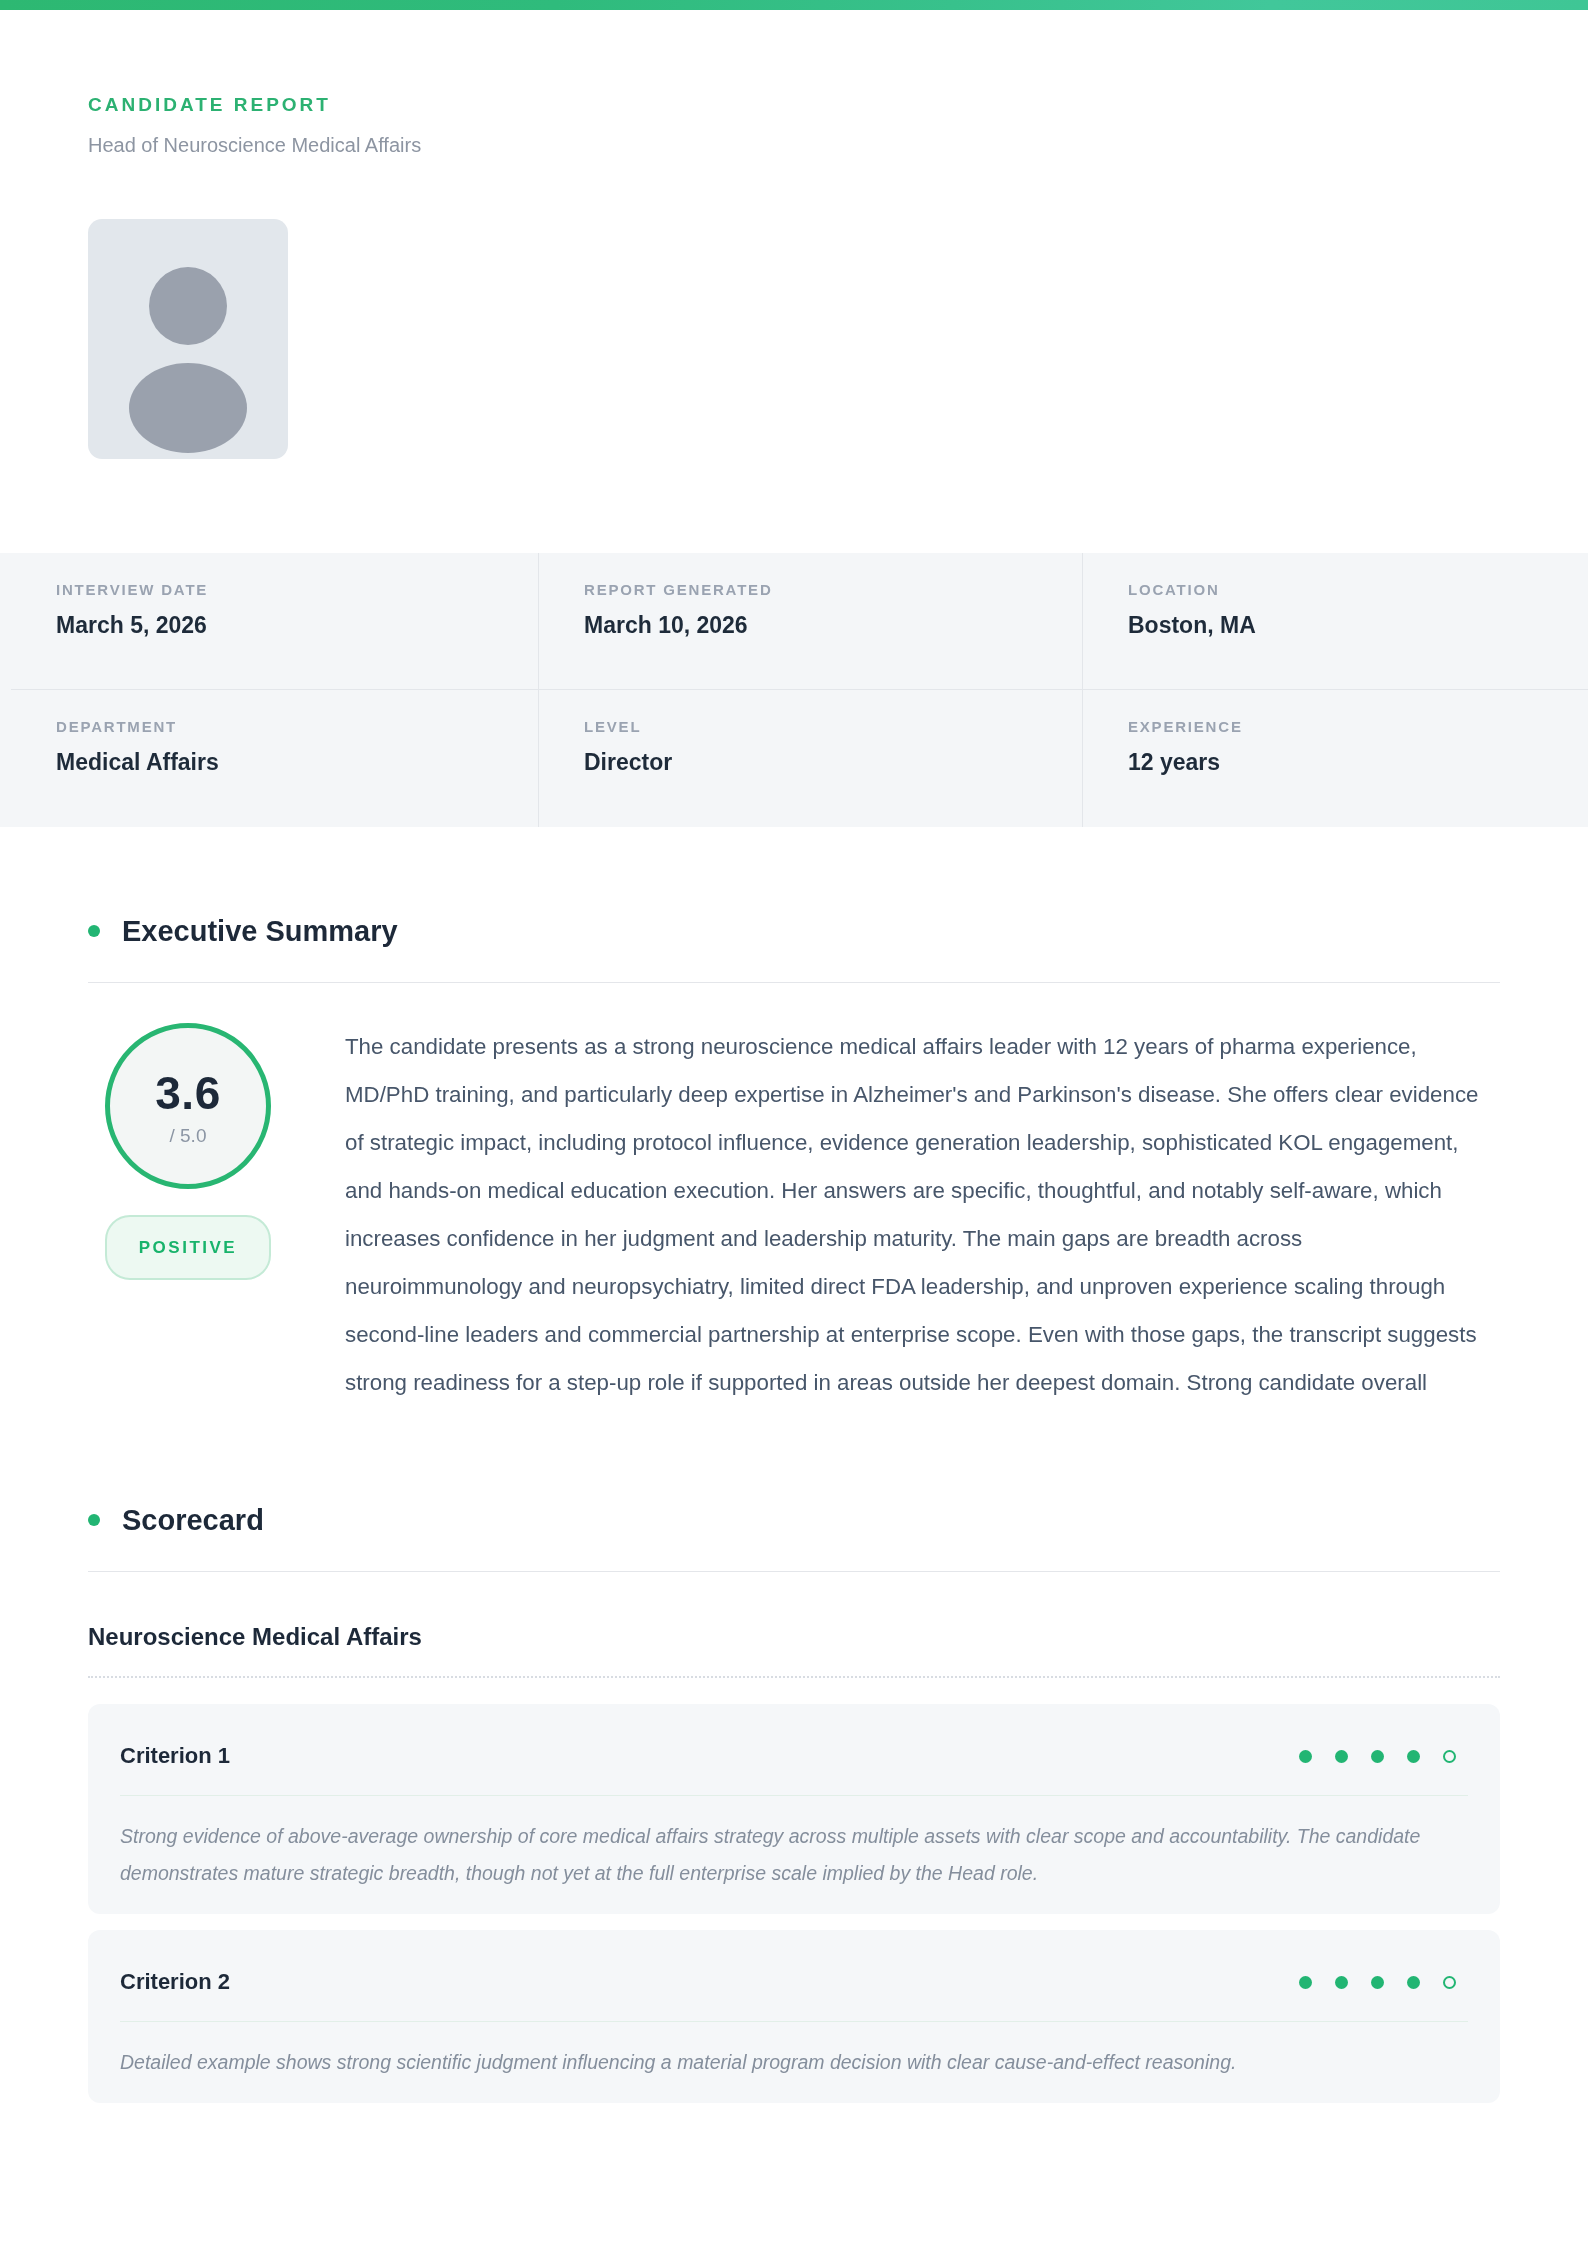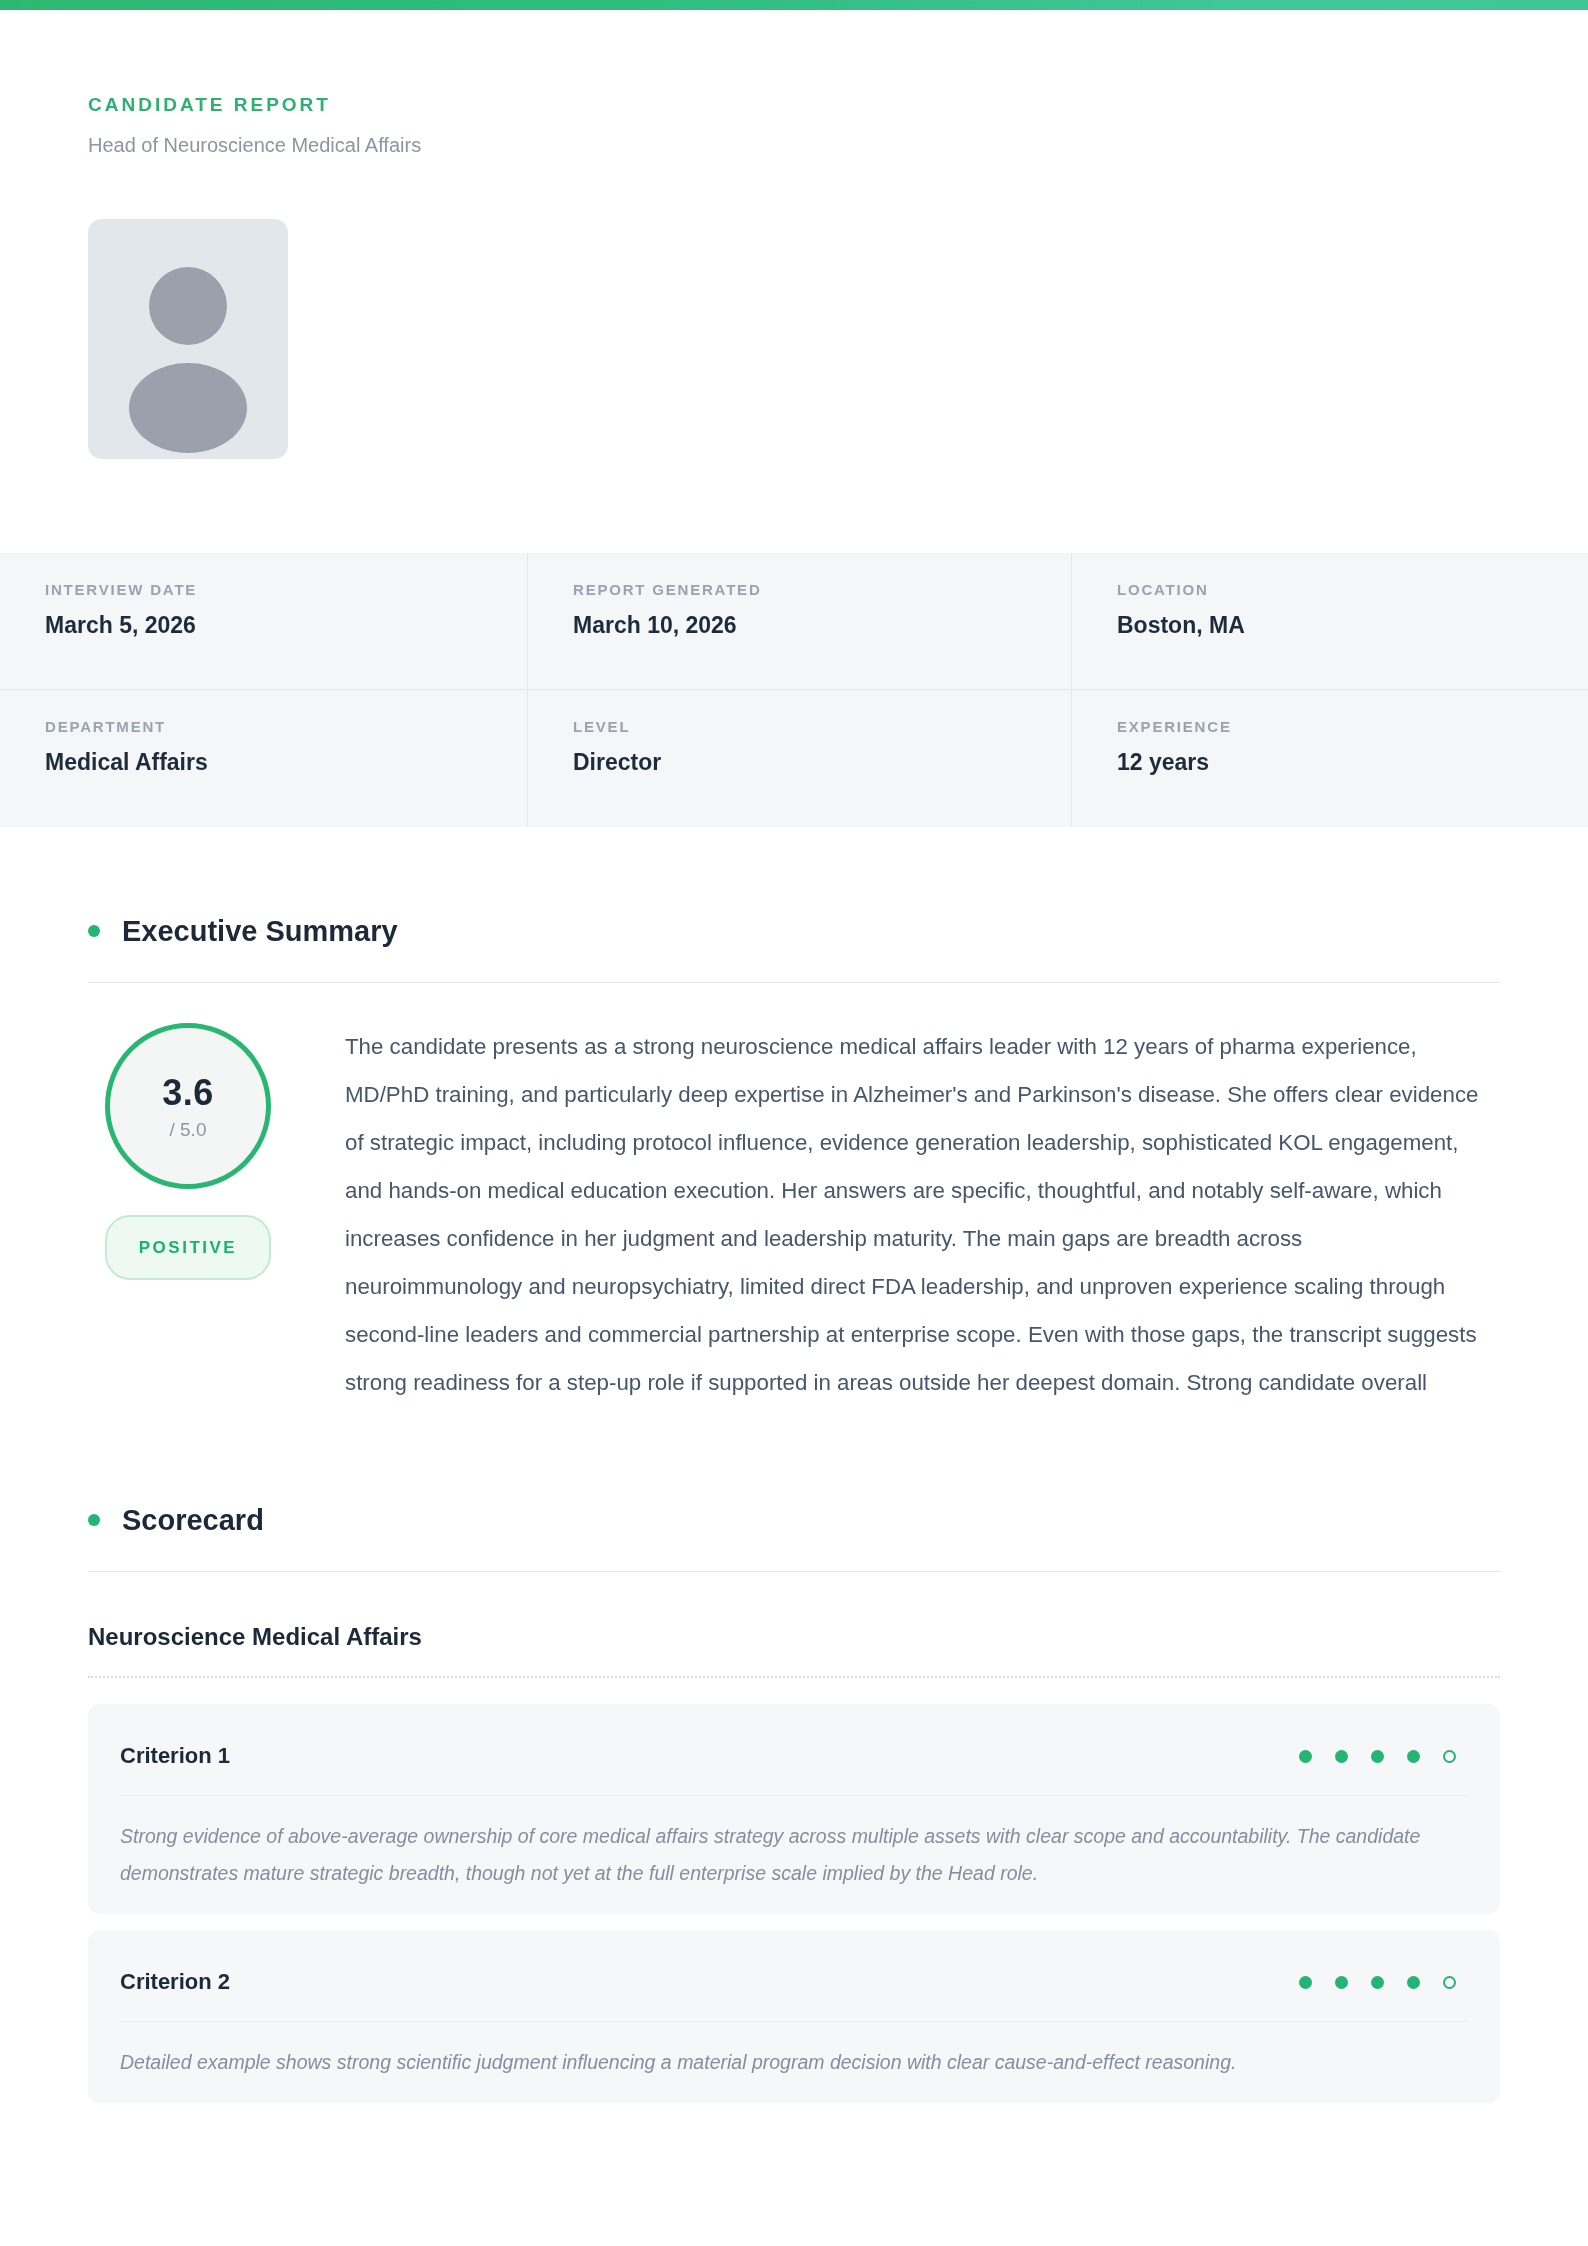"INTERVIEW DATE" .info-band { padding-left: none -> 11px }
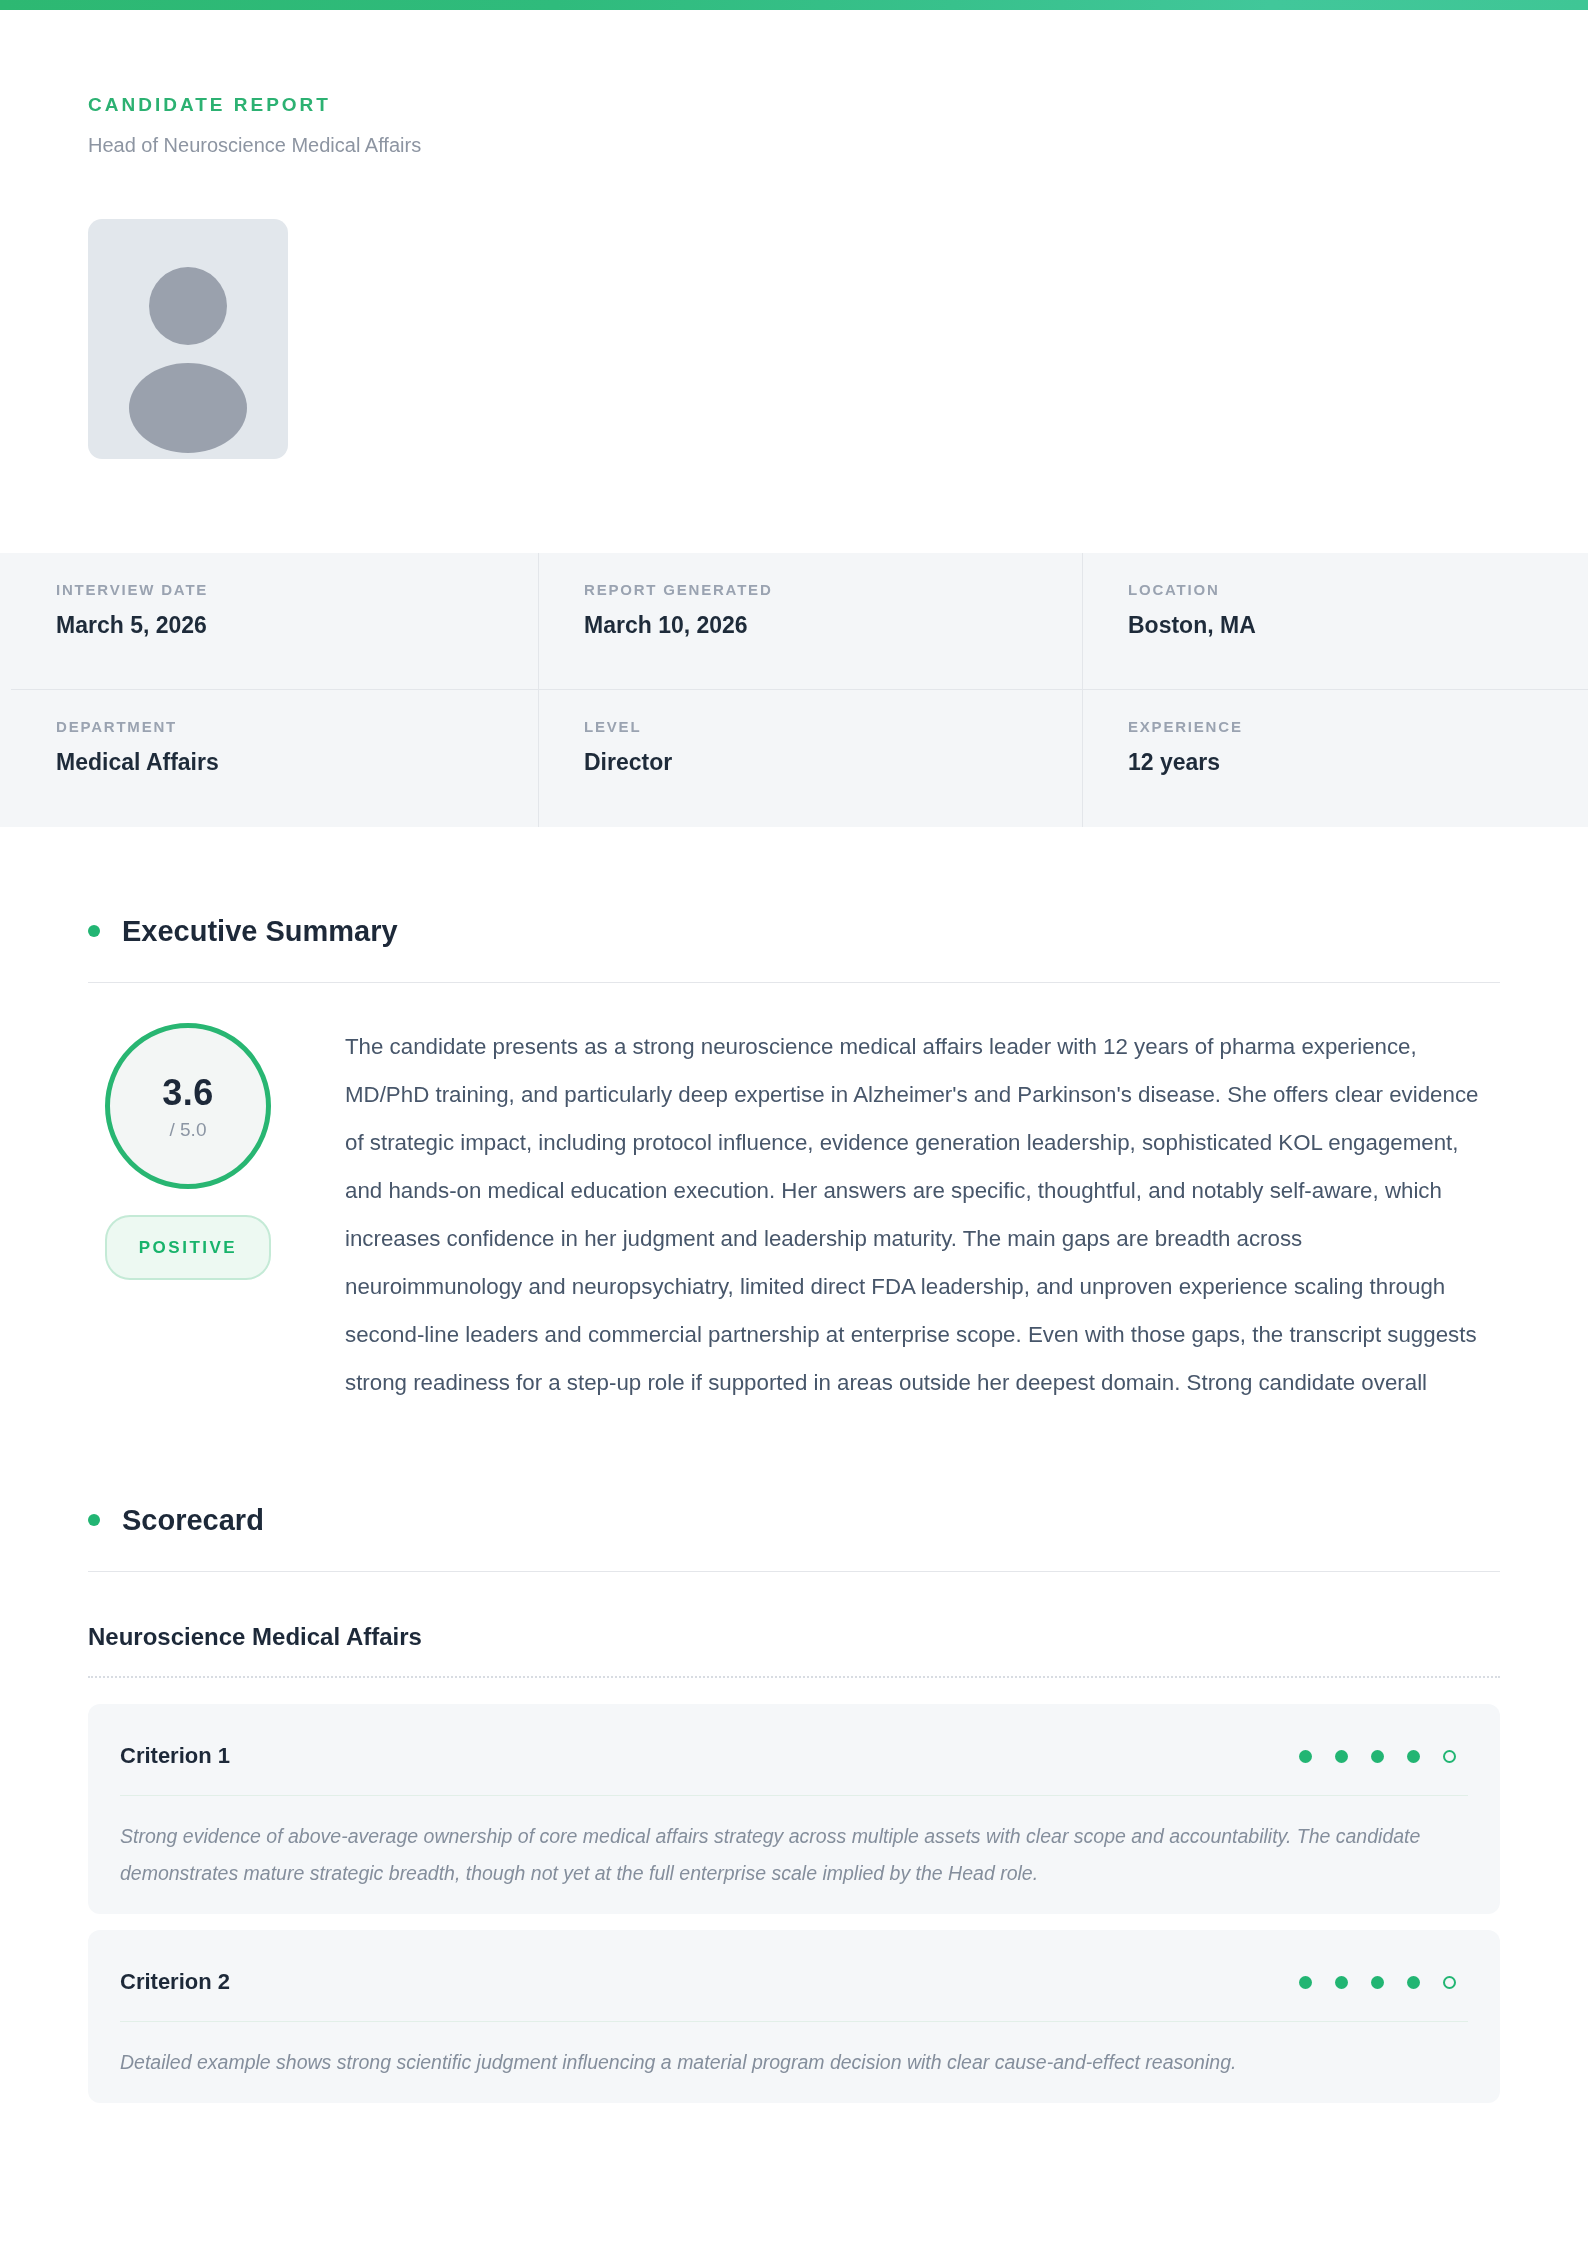"3.6" .score-num { font-size: 36px -> 46px }
